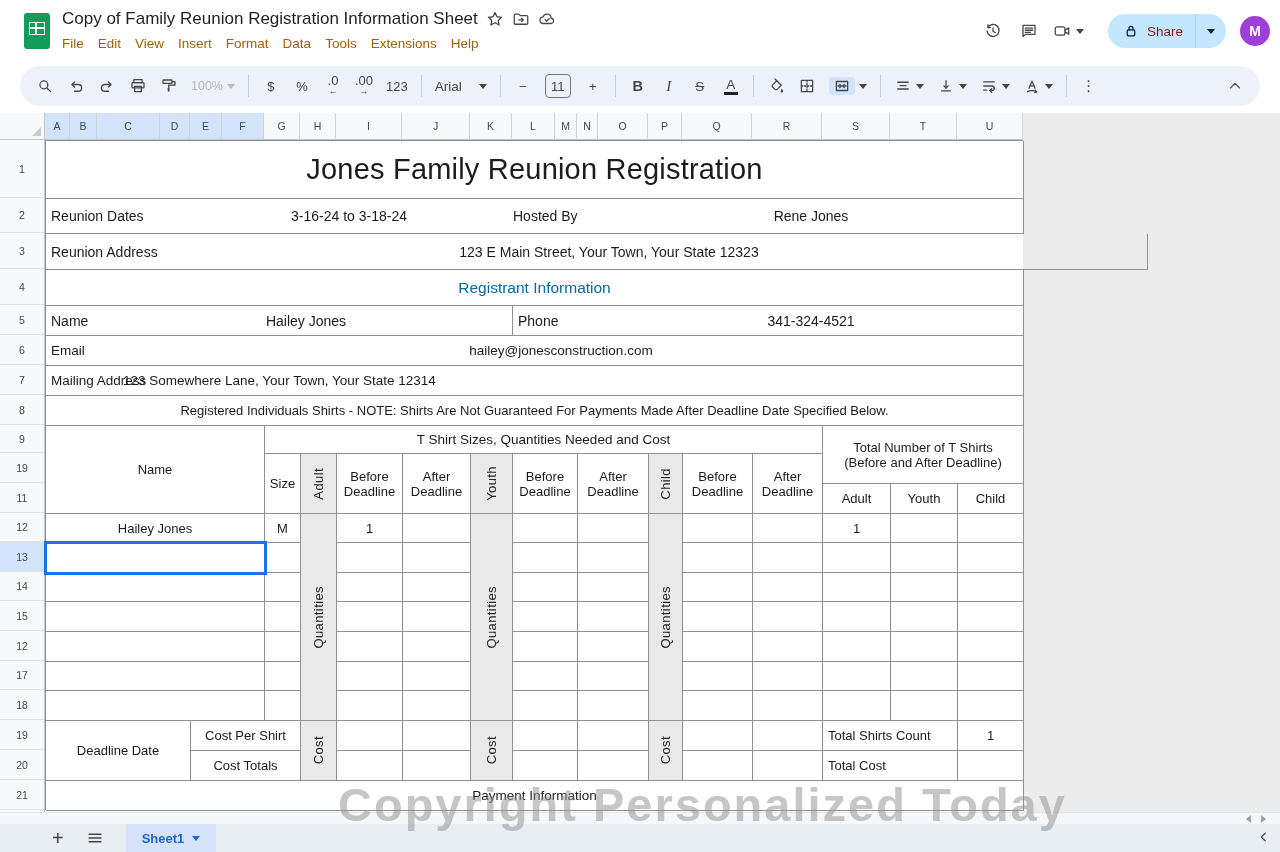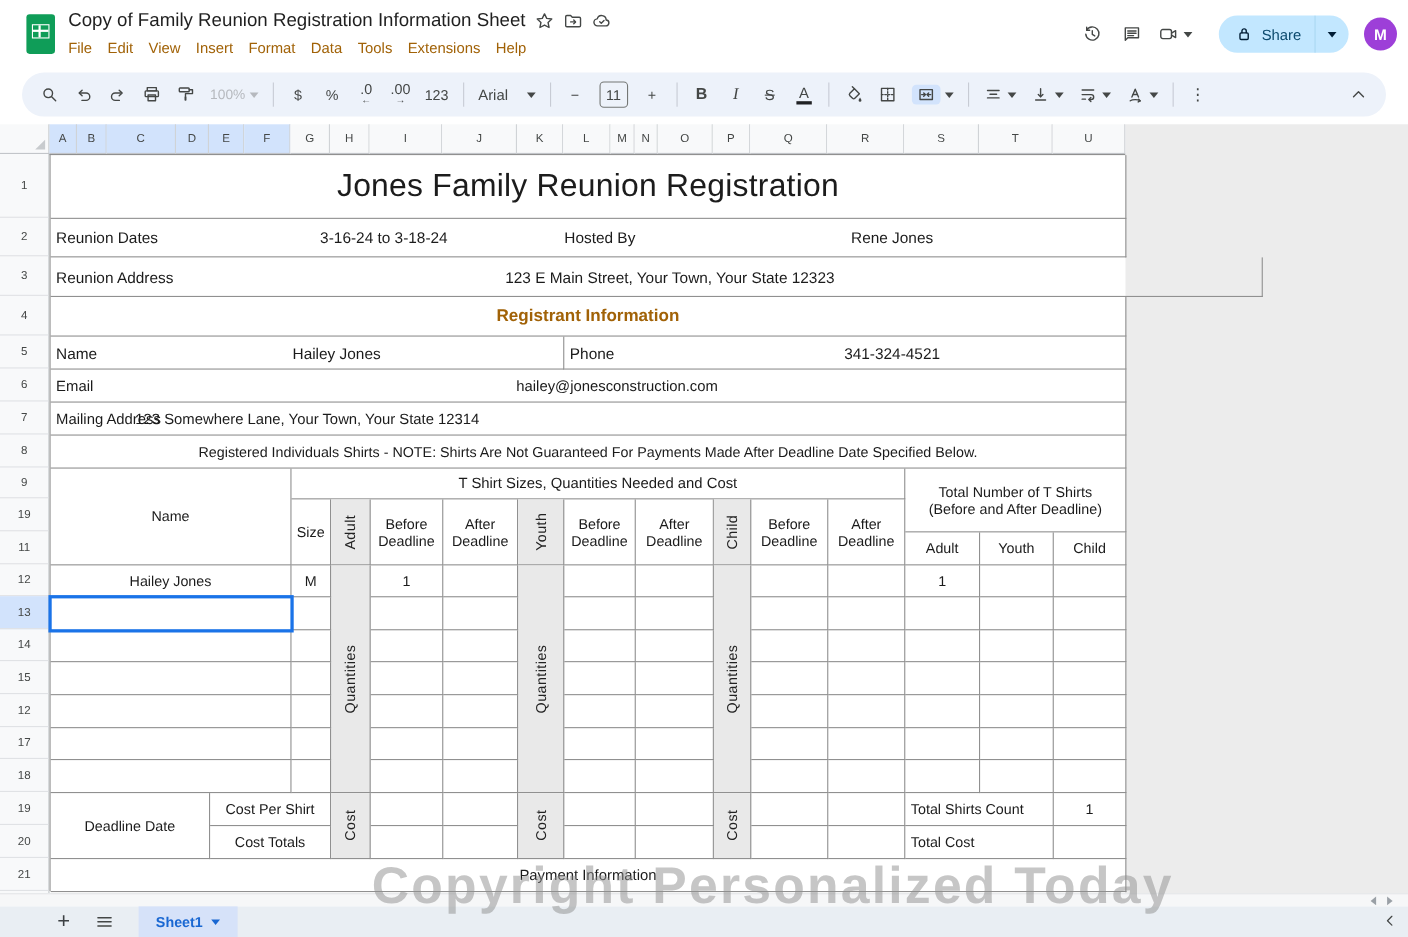"Share" .share .lbl { color: #0c4a6e -> #7f1d1d }
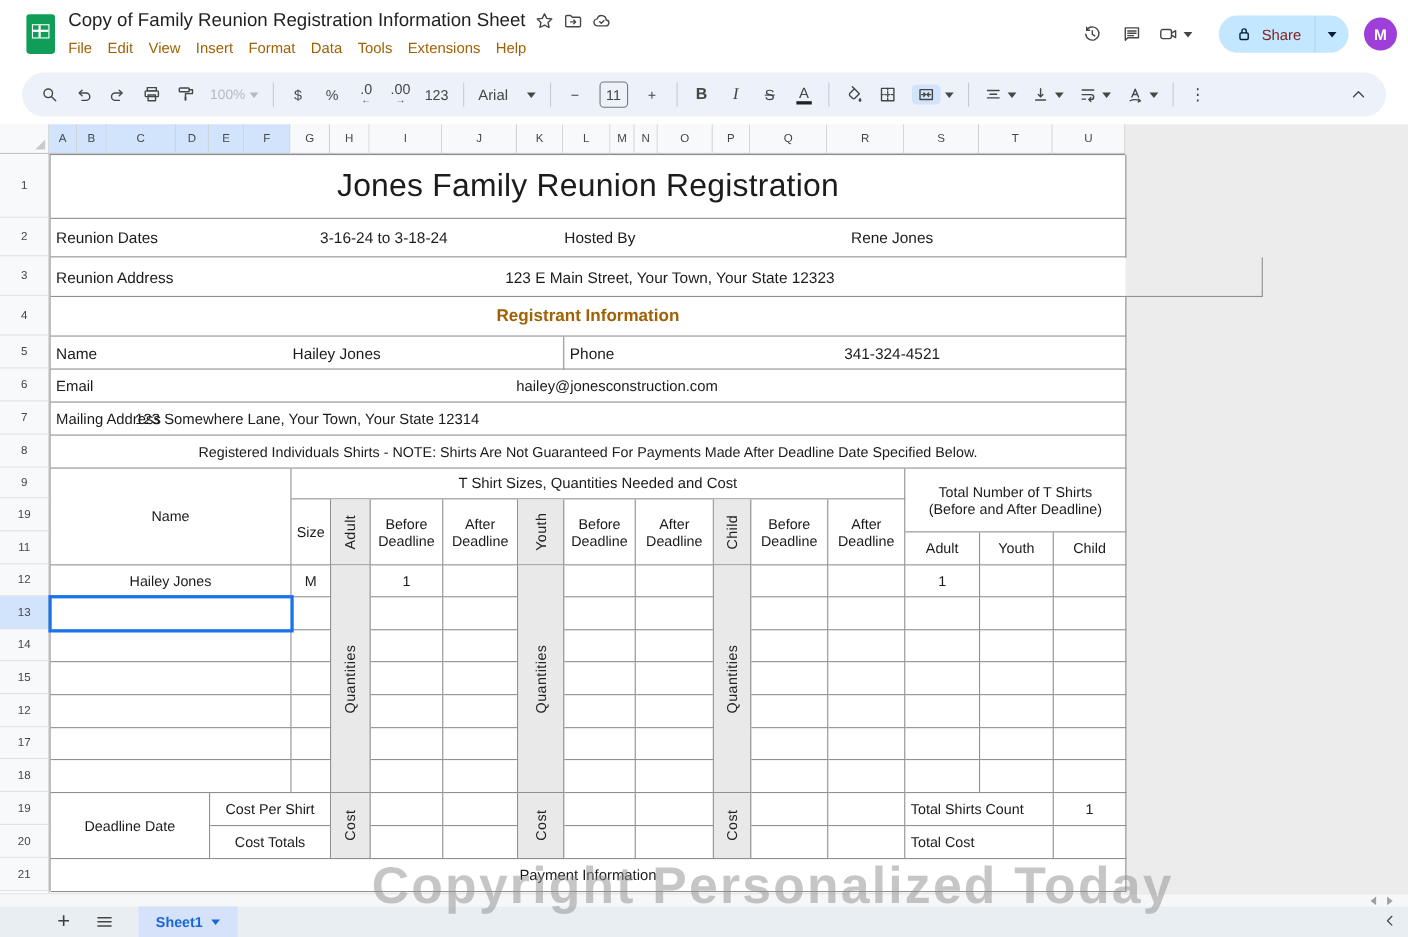"Registrant Information" .sechead { color: #a16207 -> #0369a1; font-weight: 700 -> 400 }
